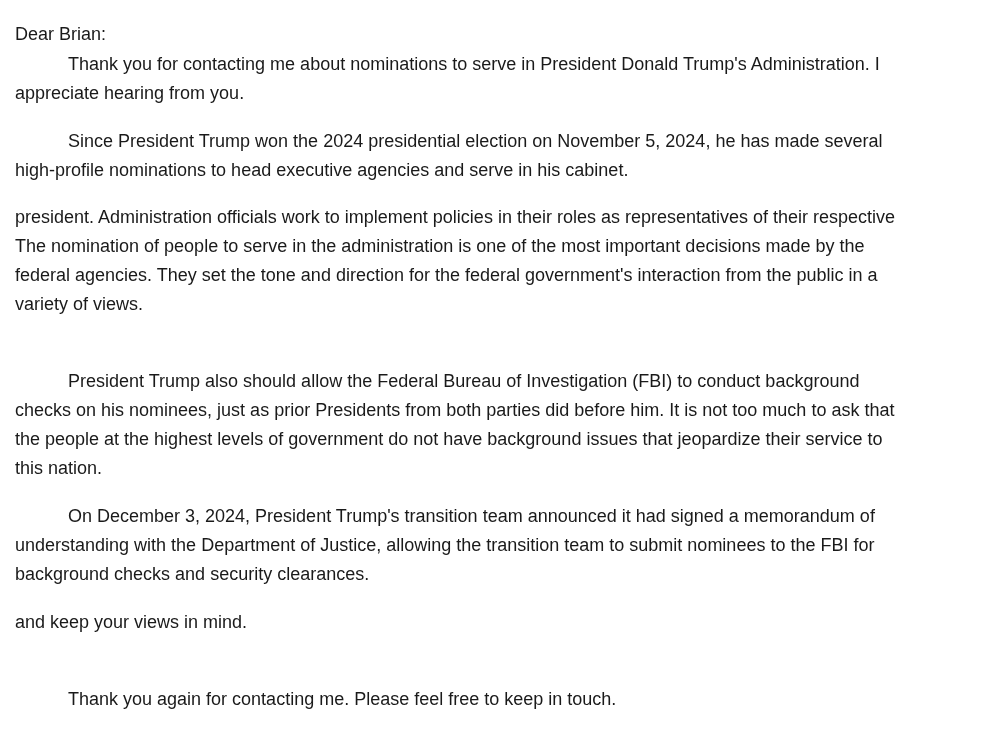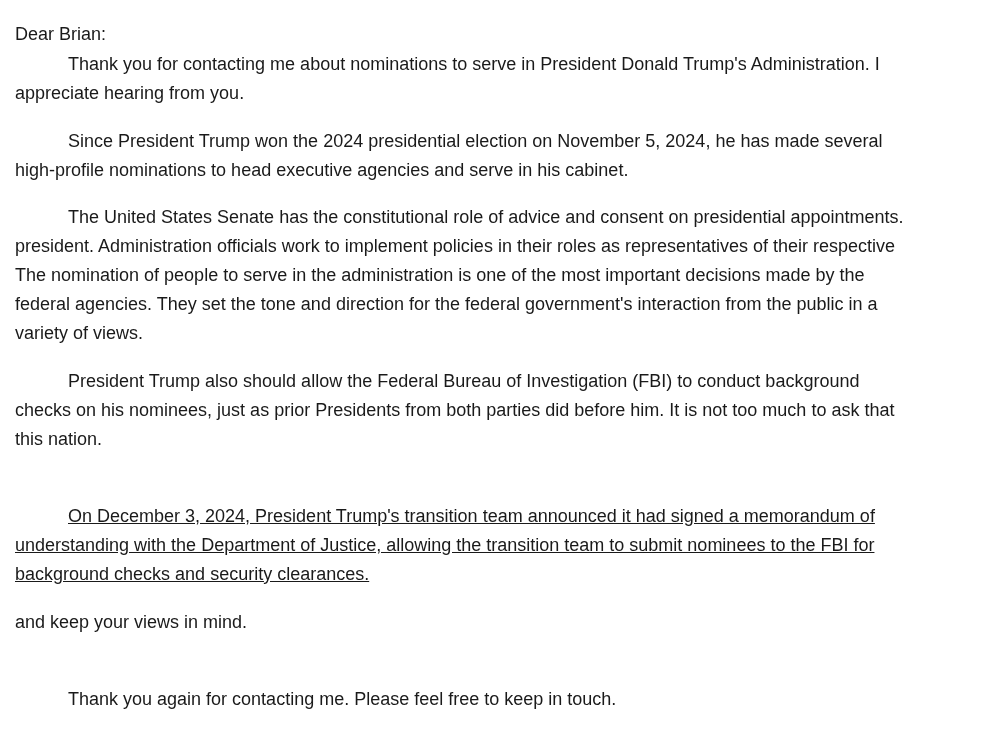"The United States Senate has" span.line { html: <span>The United States Senate has the constitutional role of advice and consent on presidential appointments.</span> -> none }
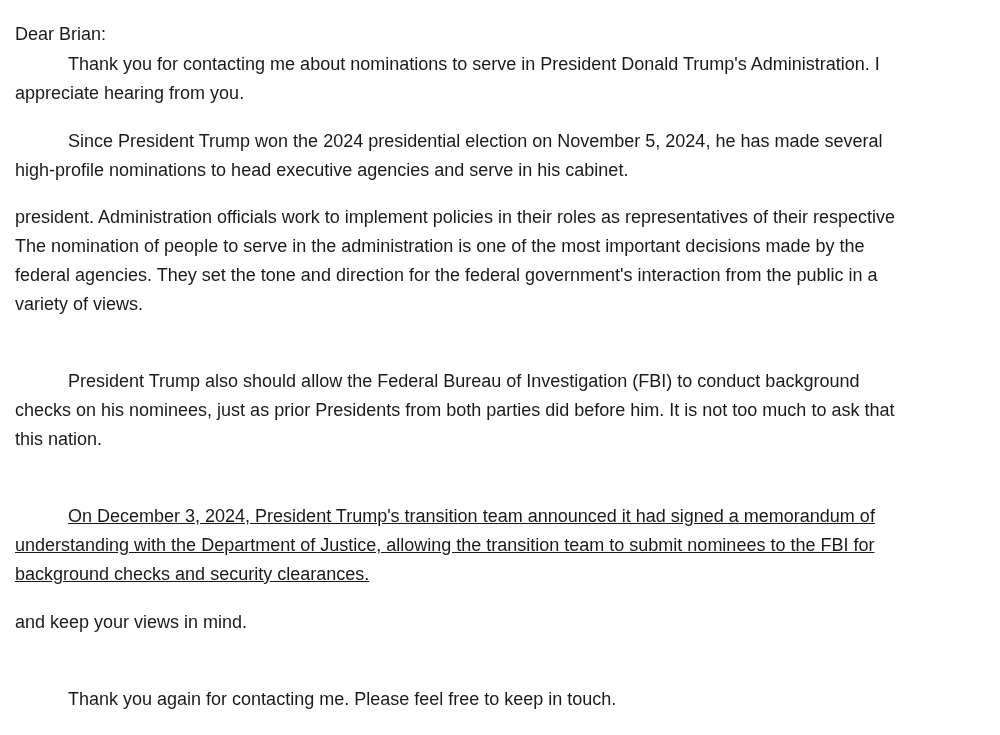"the people at the highest" span.line { html: none -> <span>the people at the highest levels of government do not have background issues that jeopardize their service to</span> }
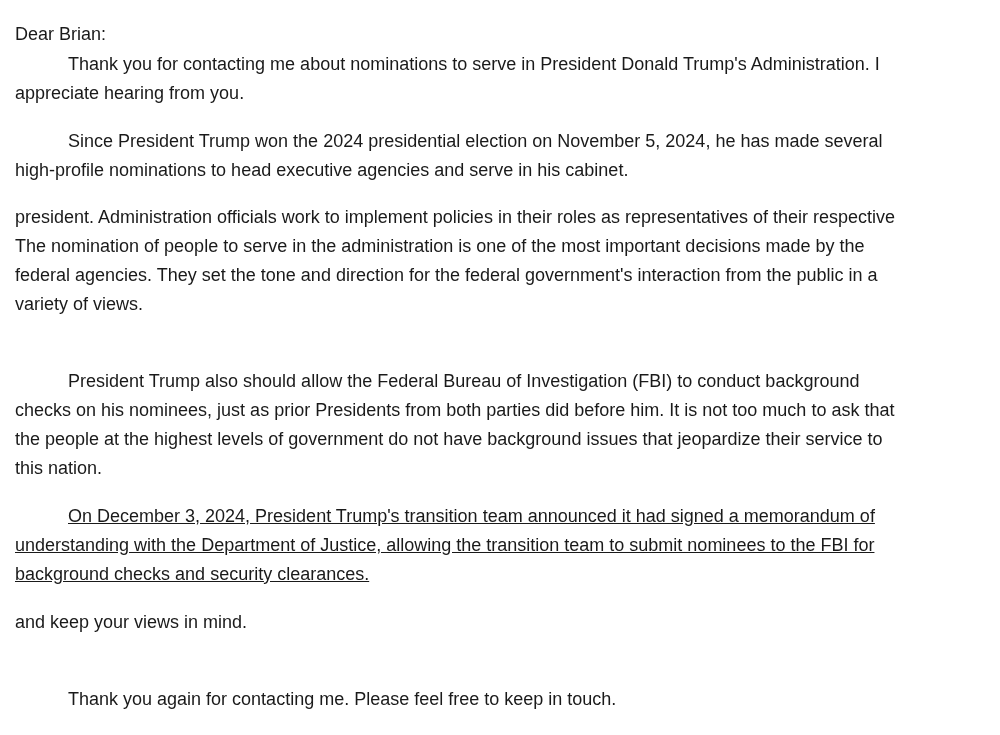"On December 3, 2024, President" div.para { text-decoration: underline -> none }
